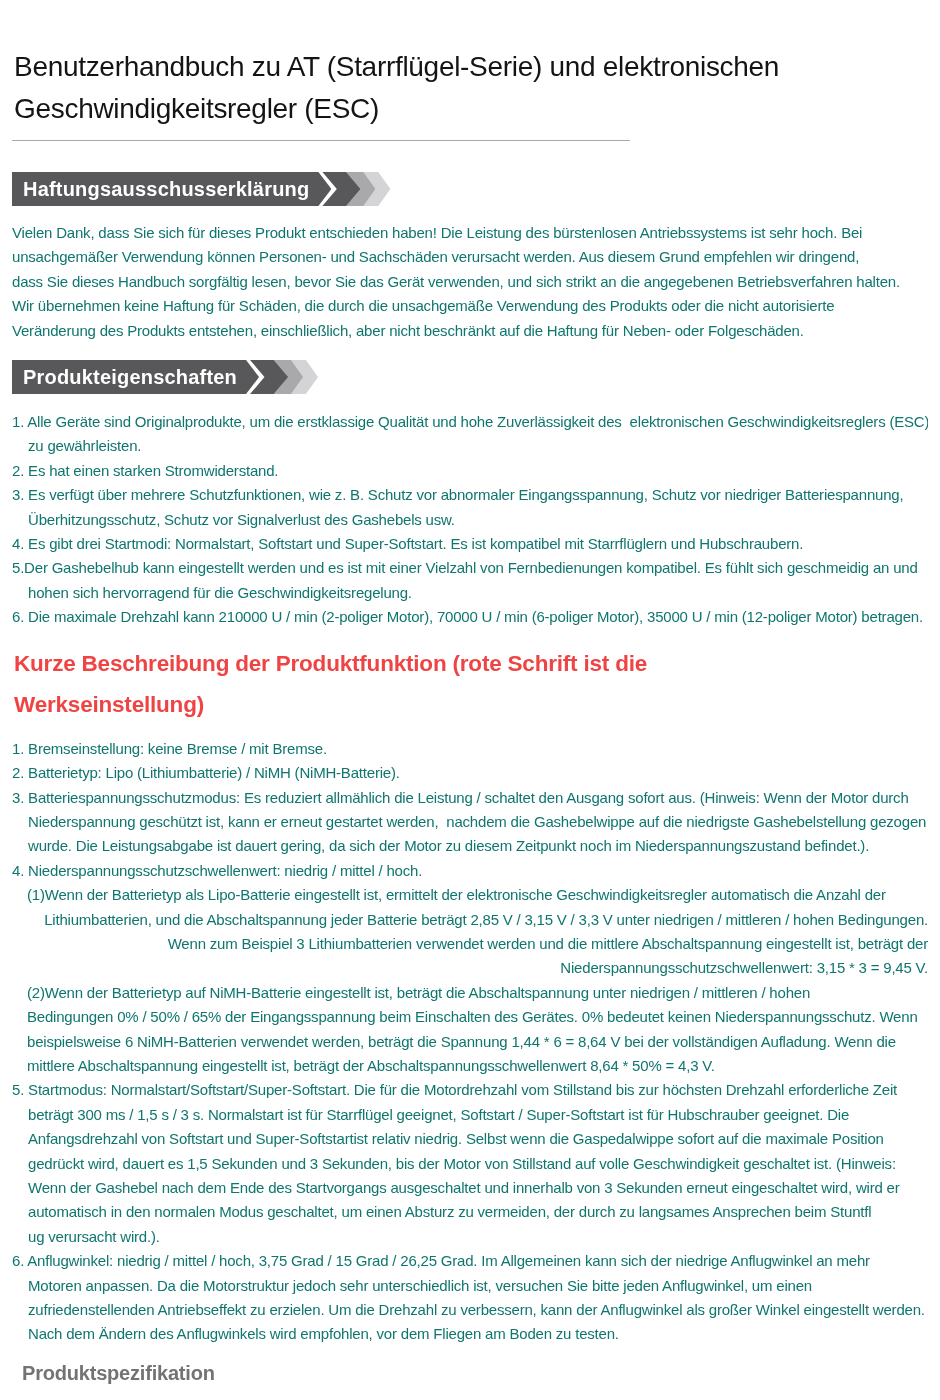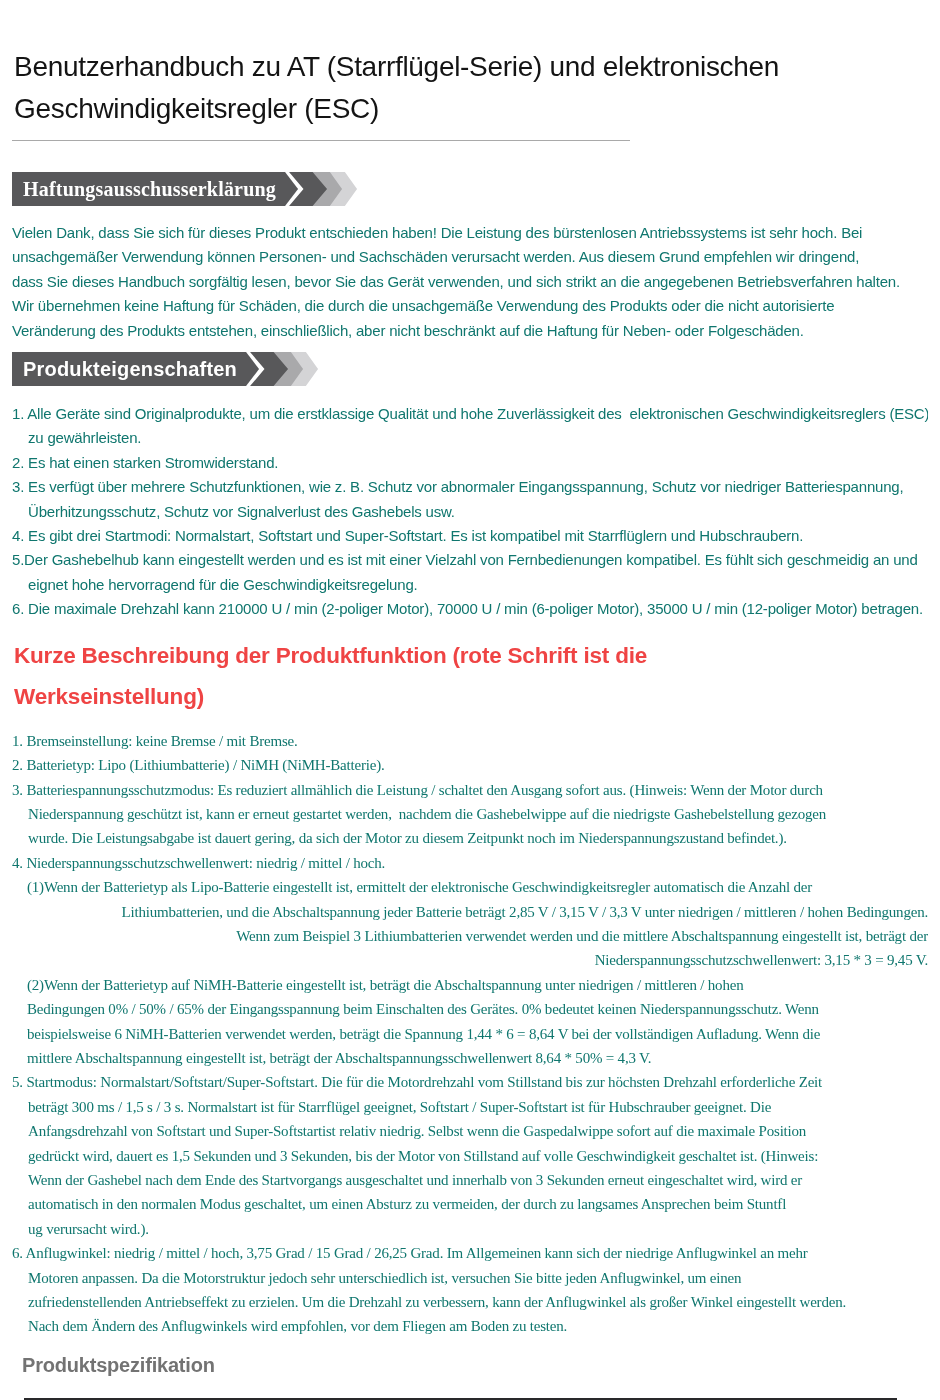"Haftungsausschusserklärung" .banner-disclaimer { font-family: Liberation Serif, serif -> none }
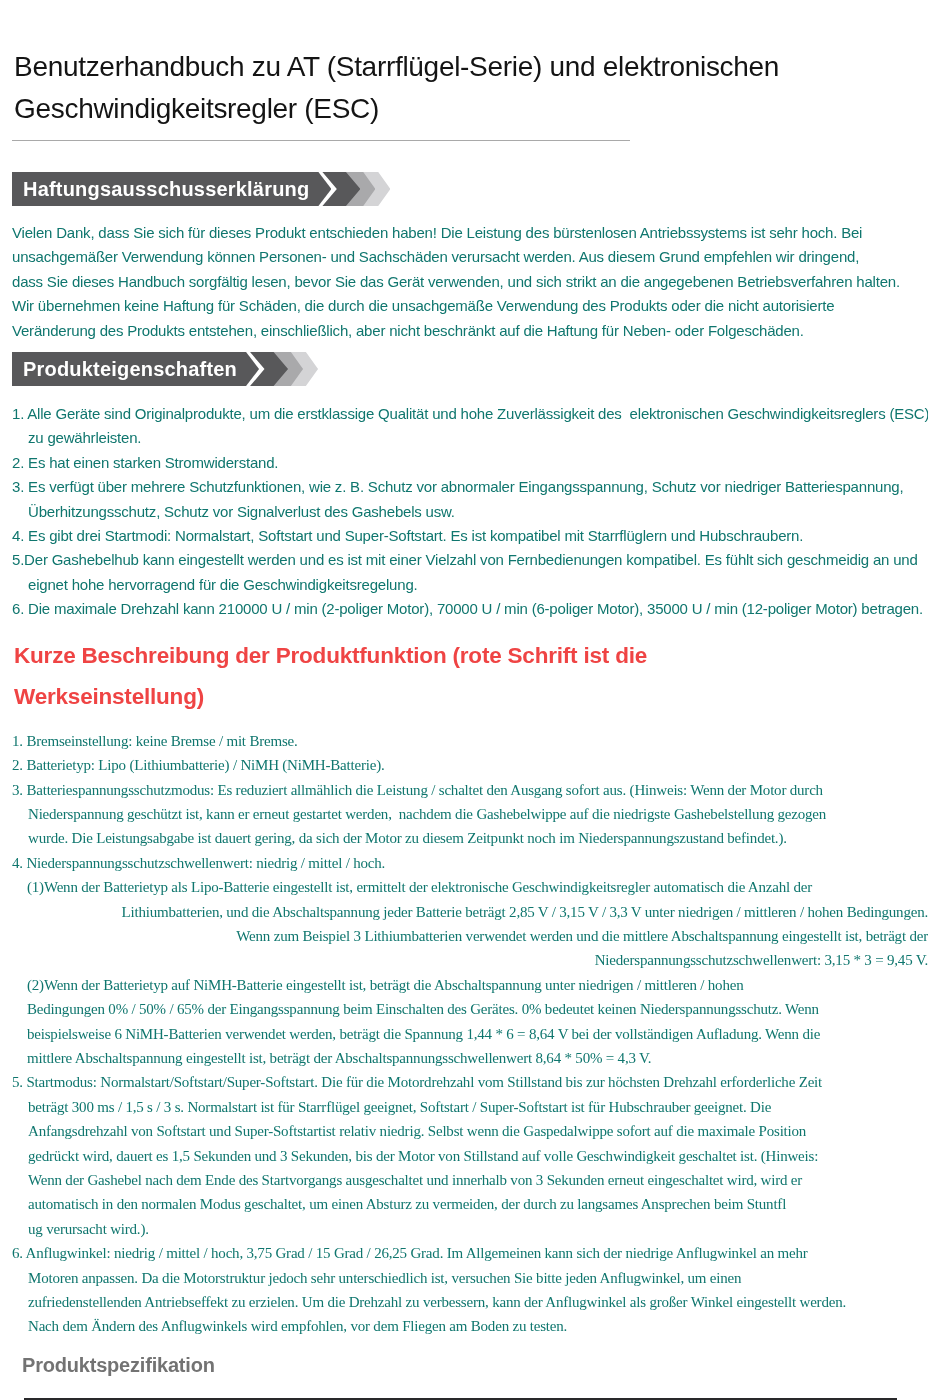"Produkteigenschaften" .banner-features { margin-top: 9px -> 17px }
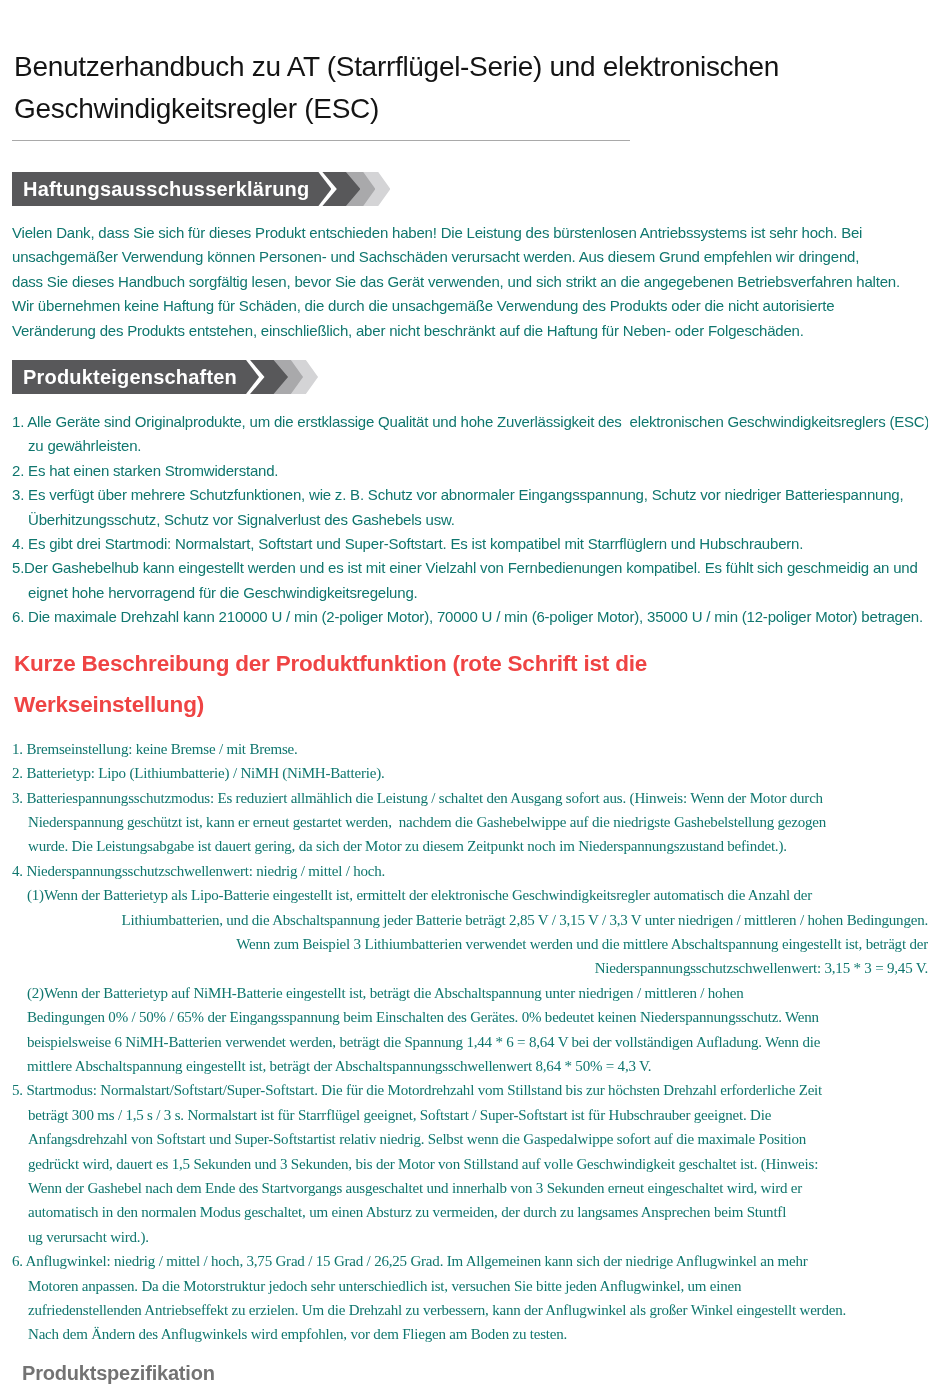"eignet hohe hervorragend für die" div.line { text: eignet hohe -> hohen sich }
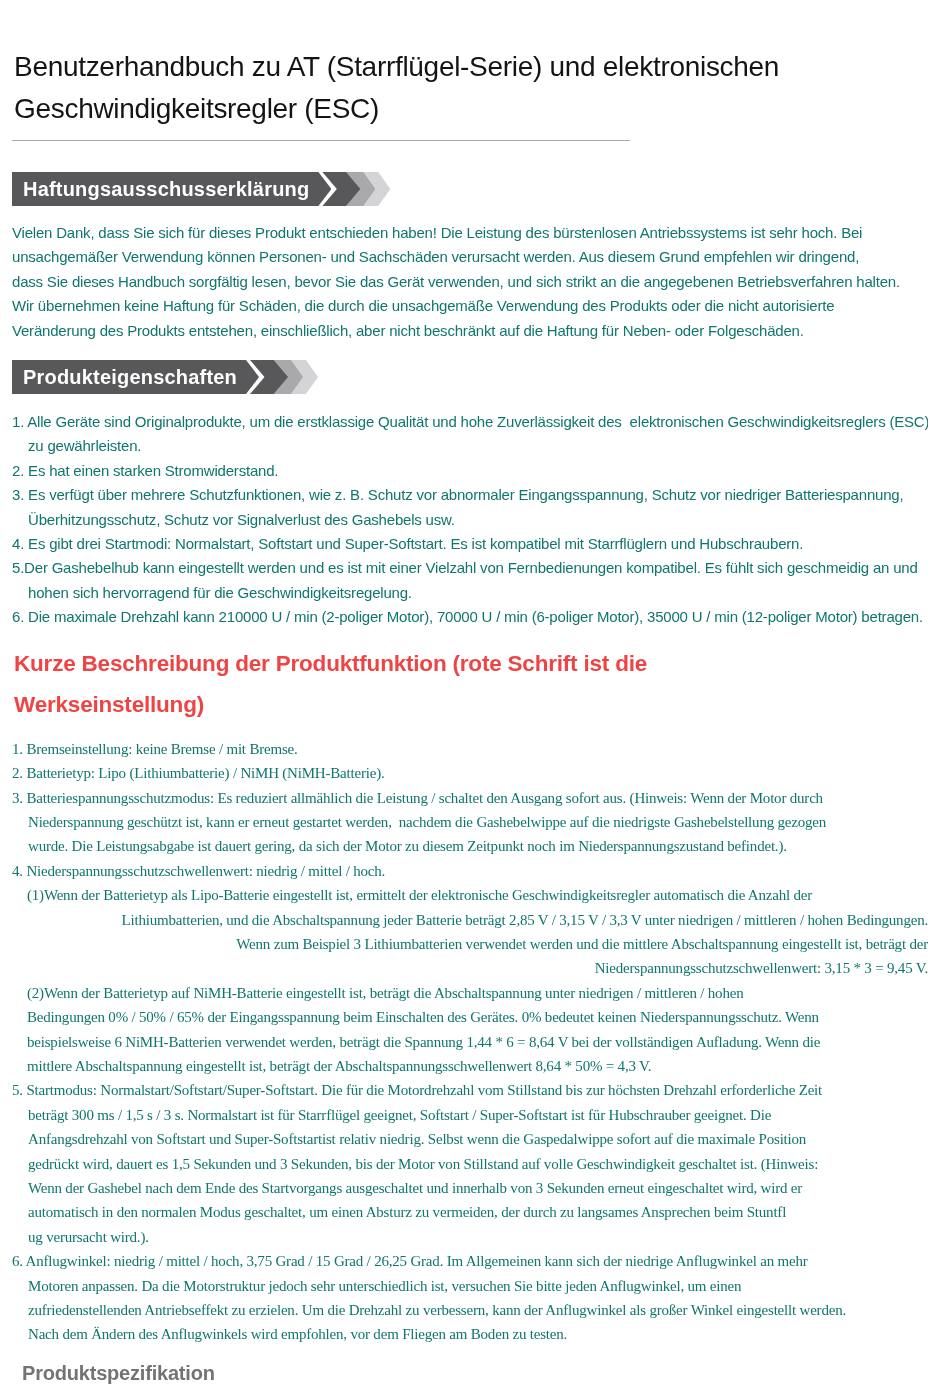"1. Bremseinstellung: keine Bremse /" .functions-text { font-family: Liberation Serif, serif -> none }
